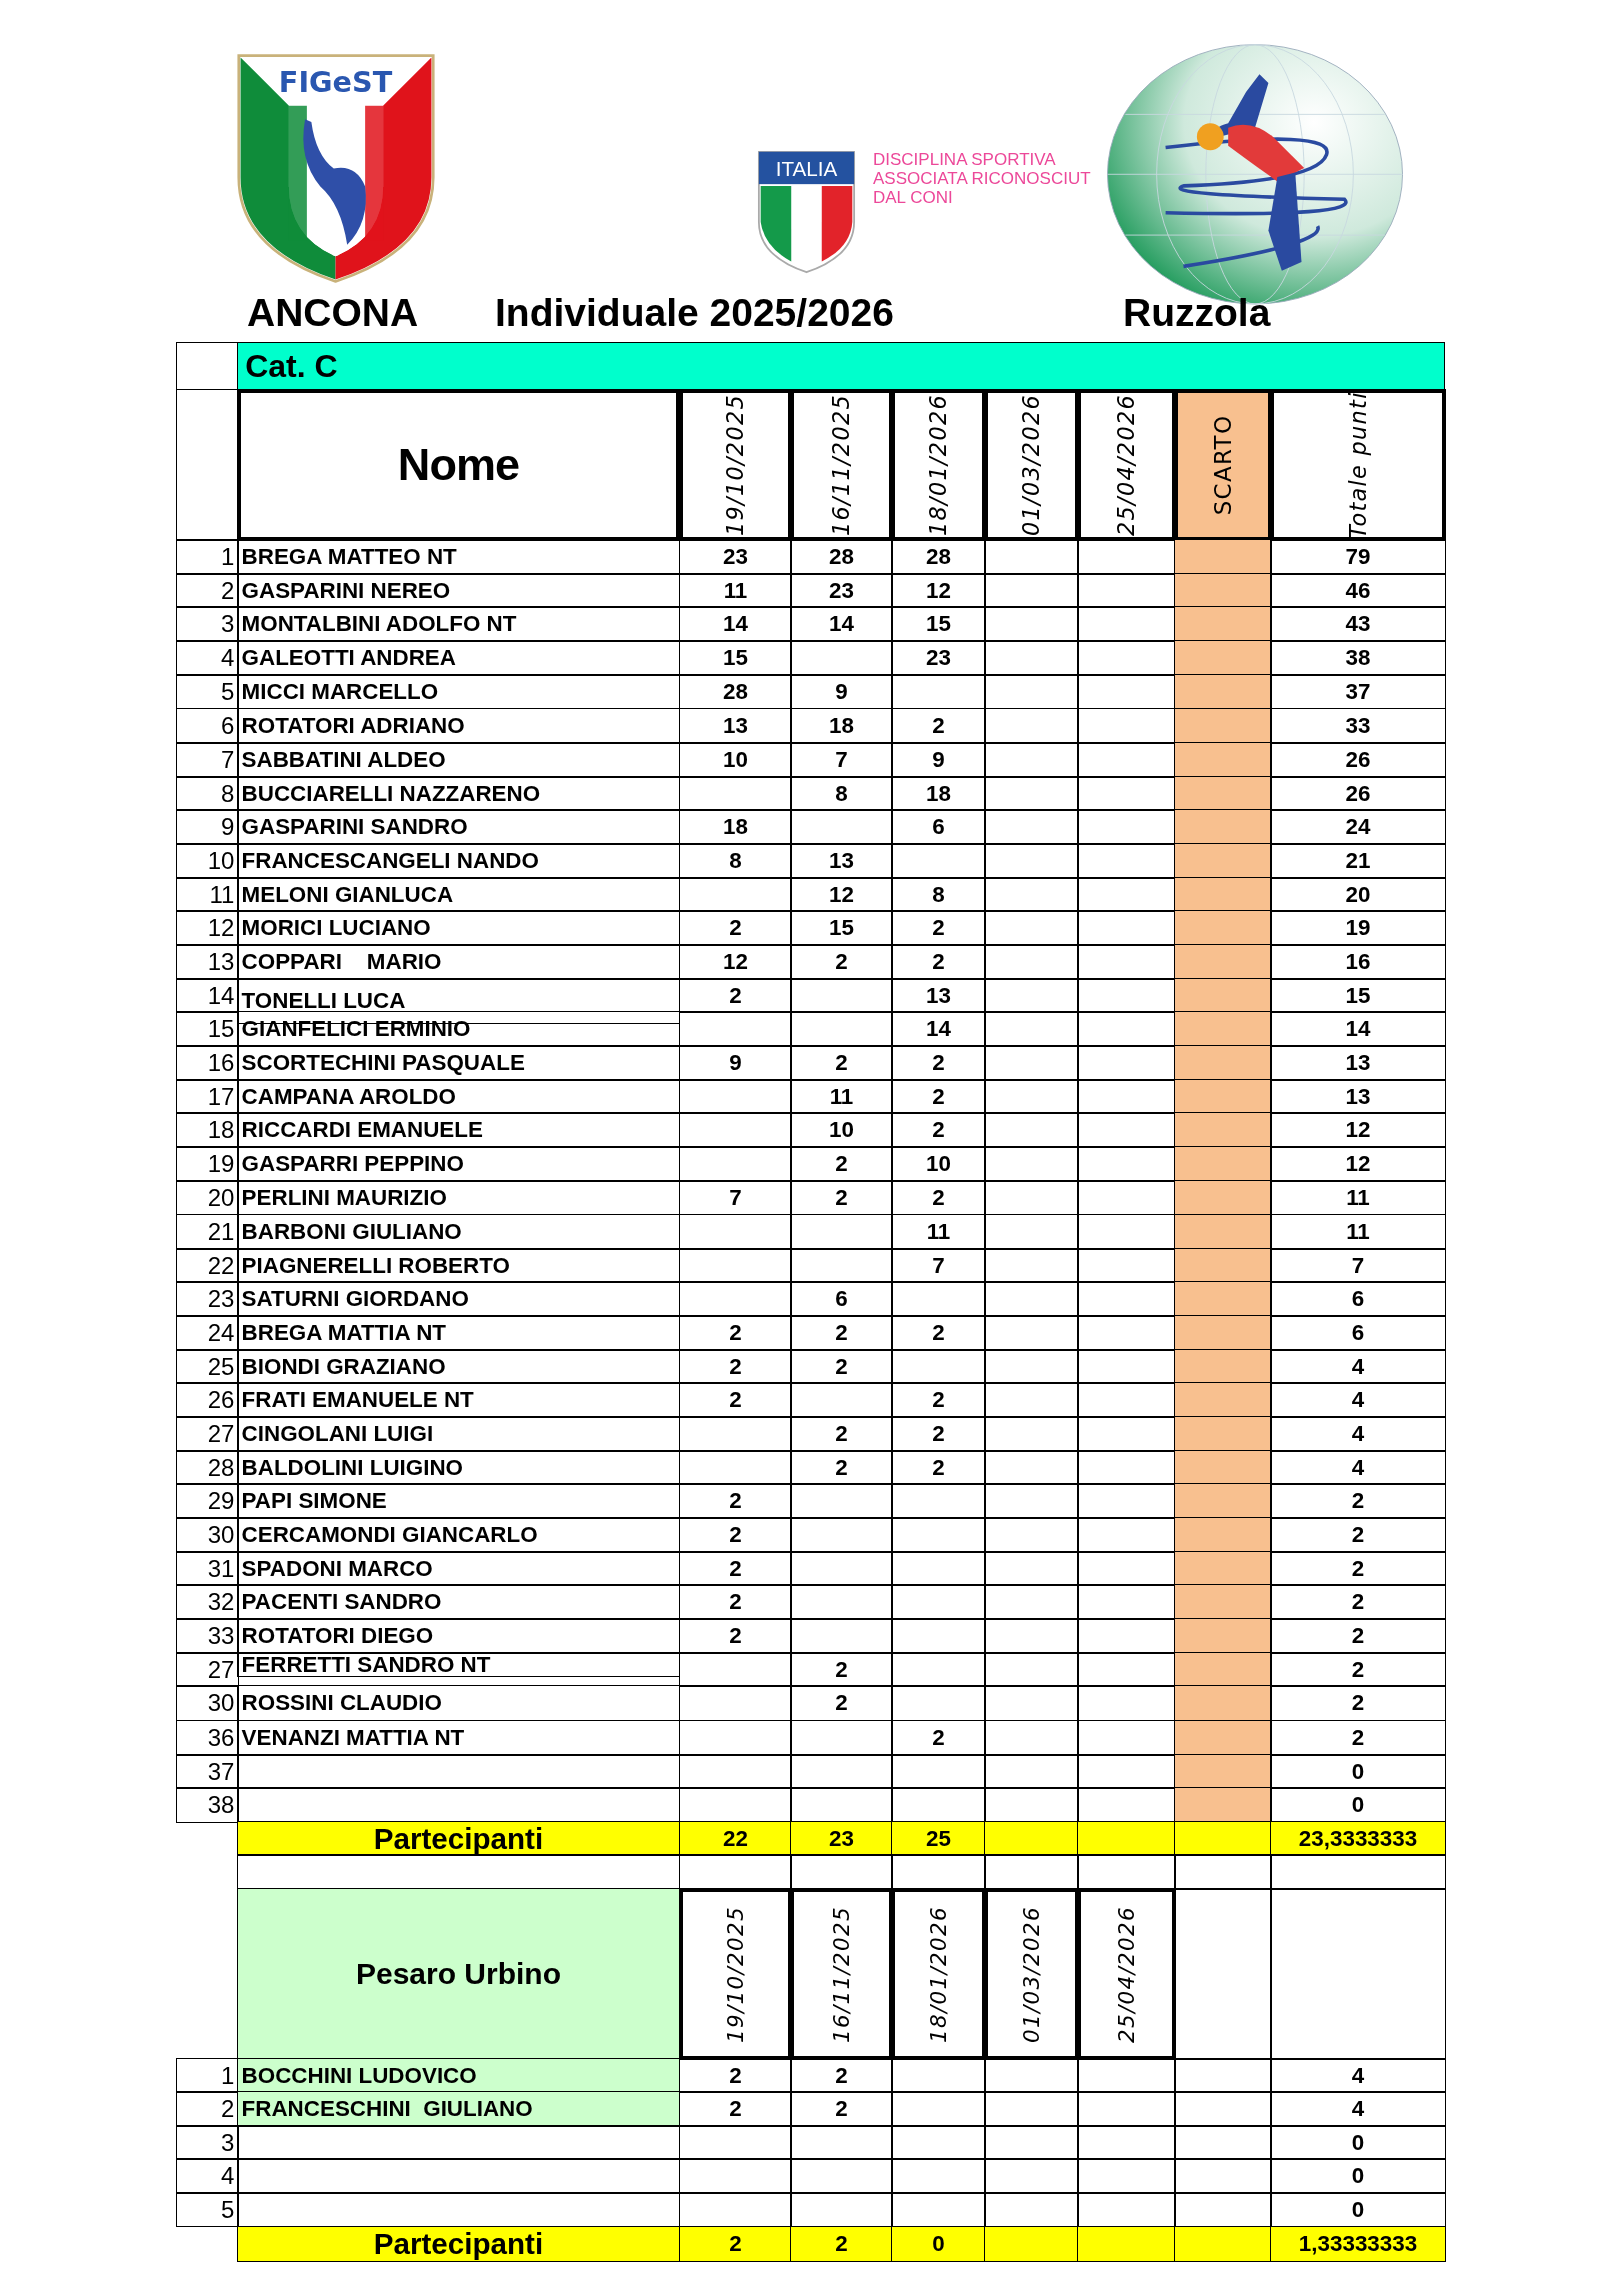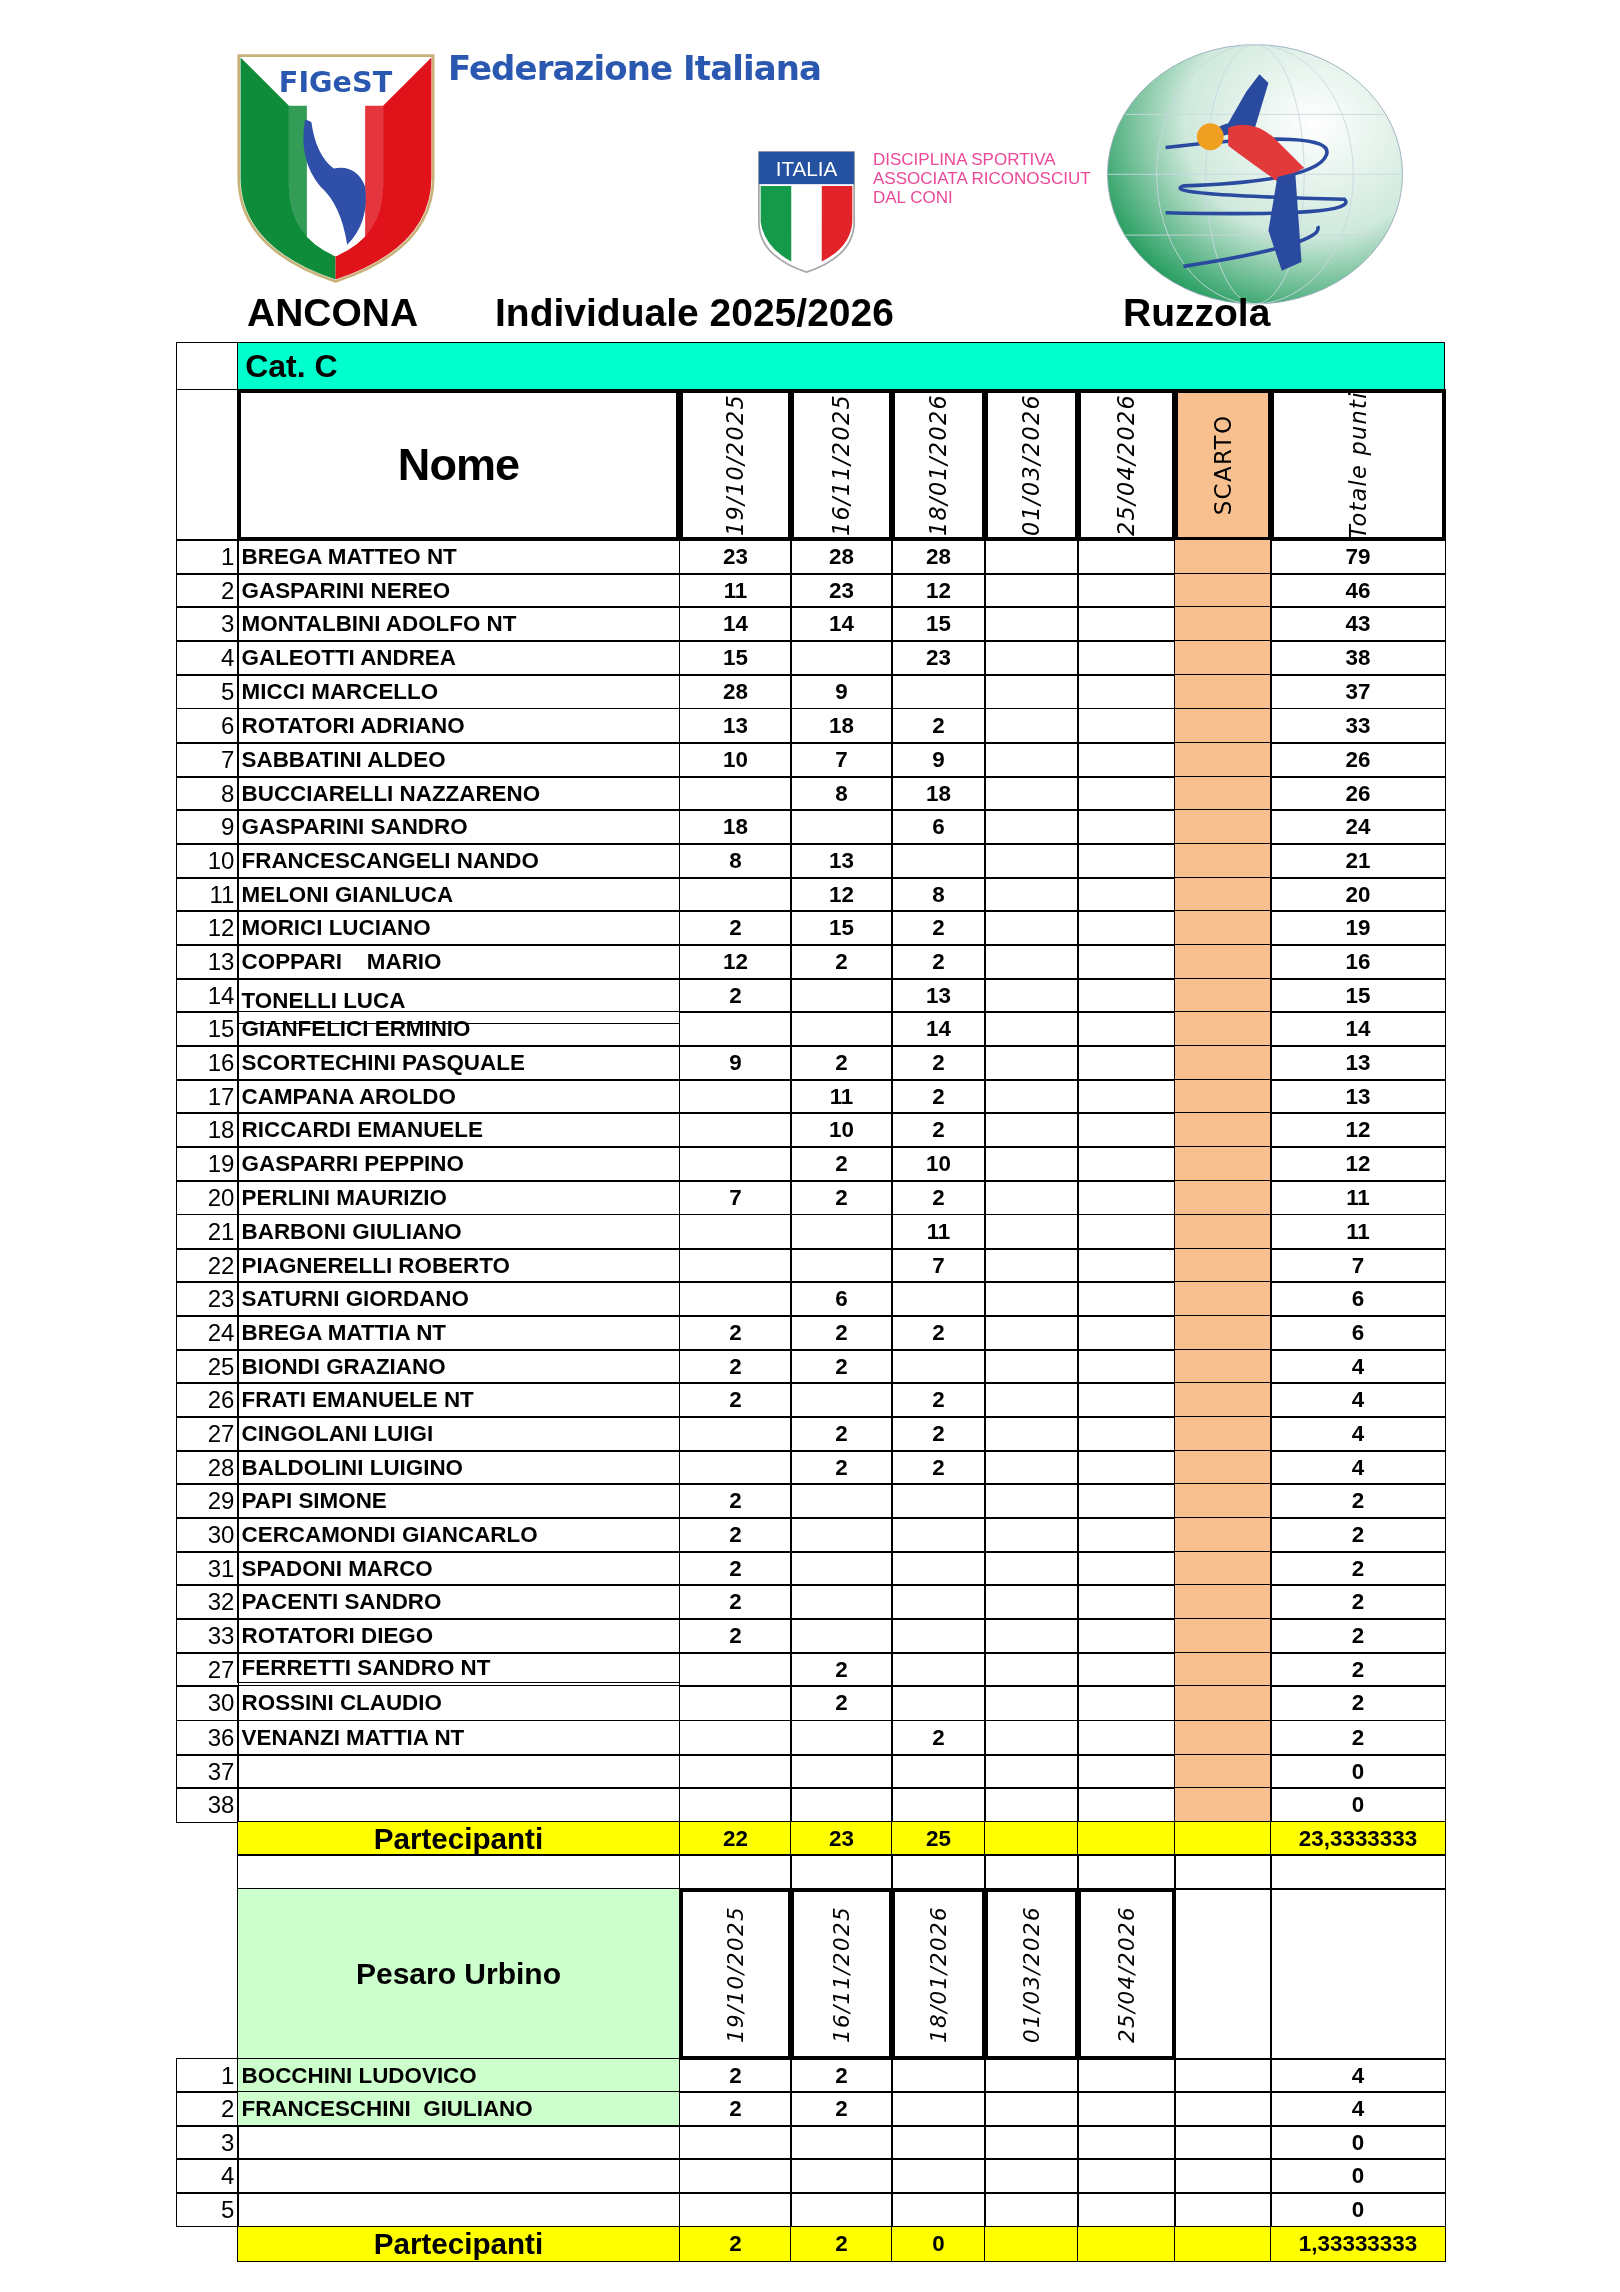"Federazione Italiana" div { html: <div>Federazione Italiana</div> -> none }
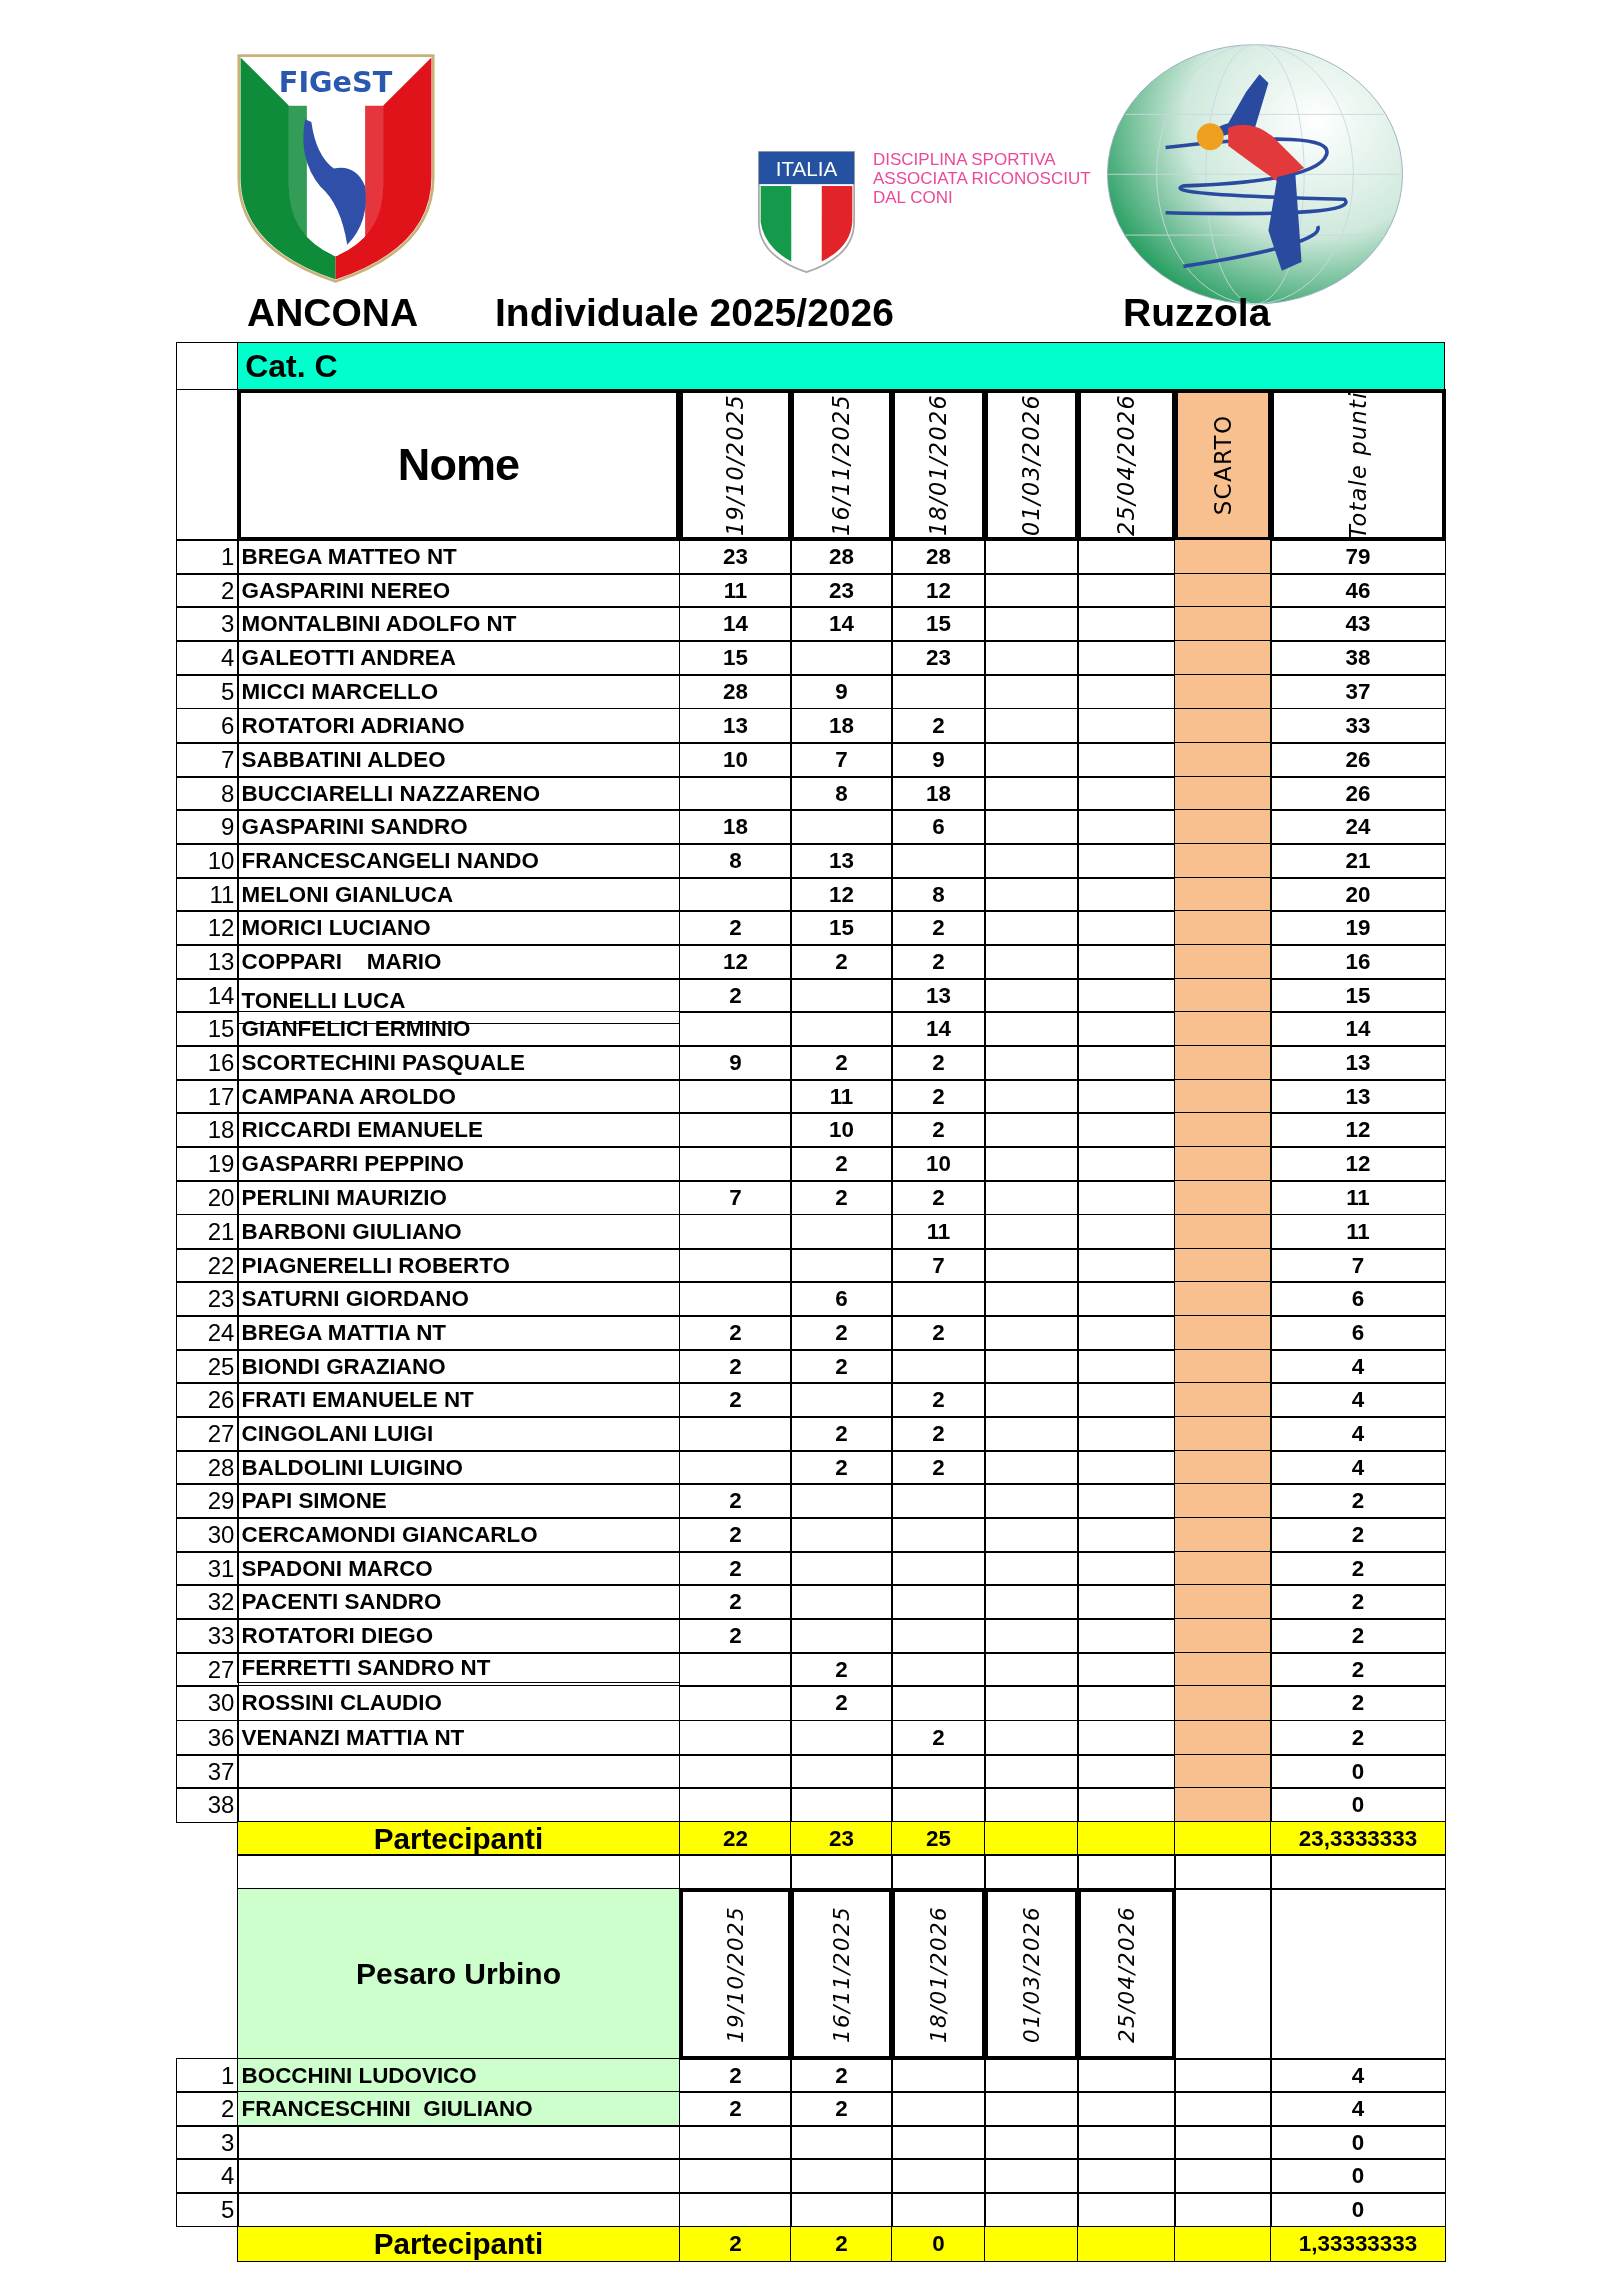"FERRETTI SANDRO NT" div.cell { height: 31px -> 25px }
